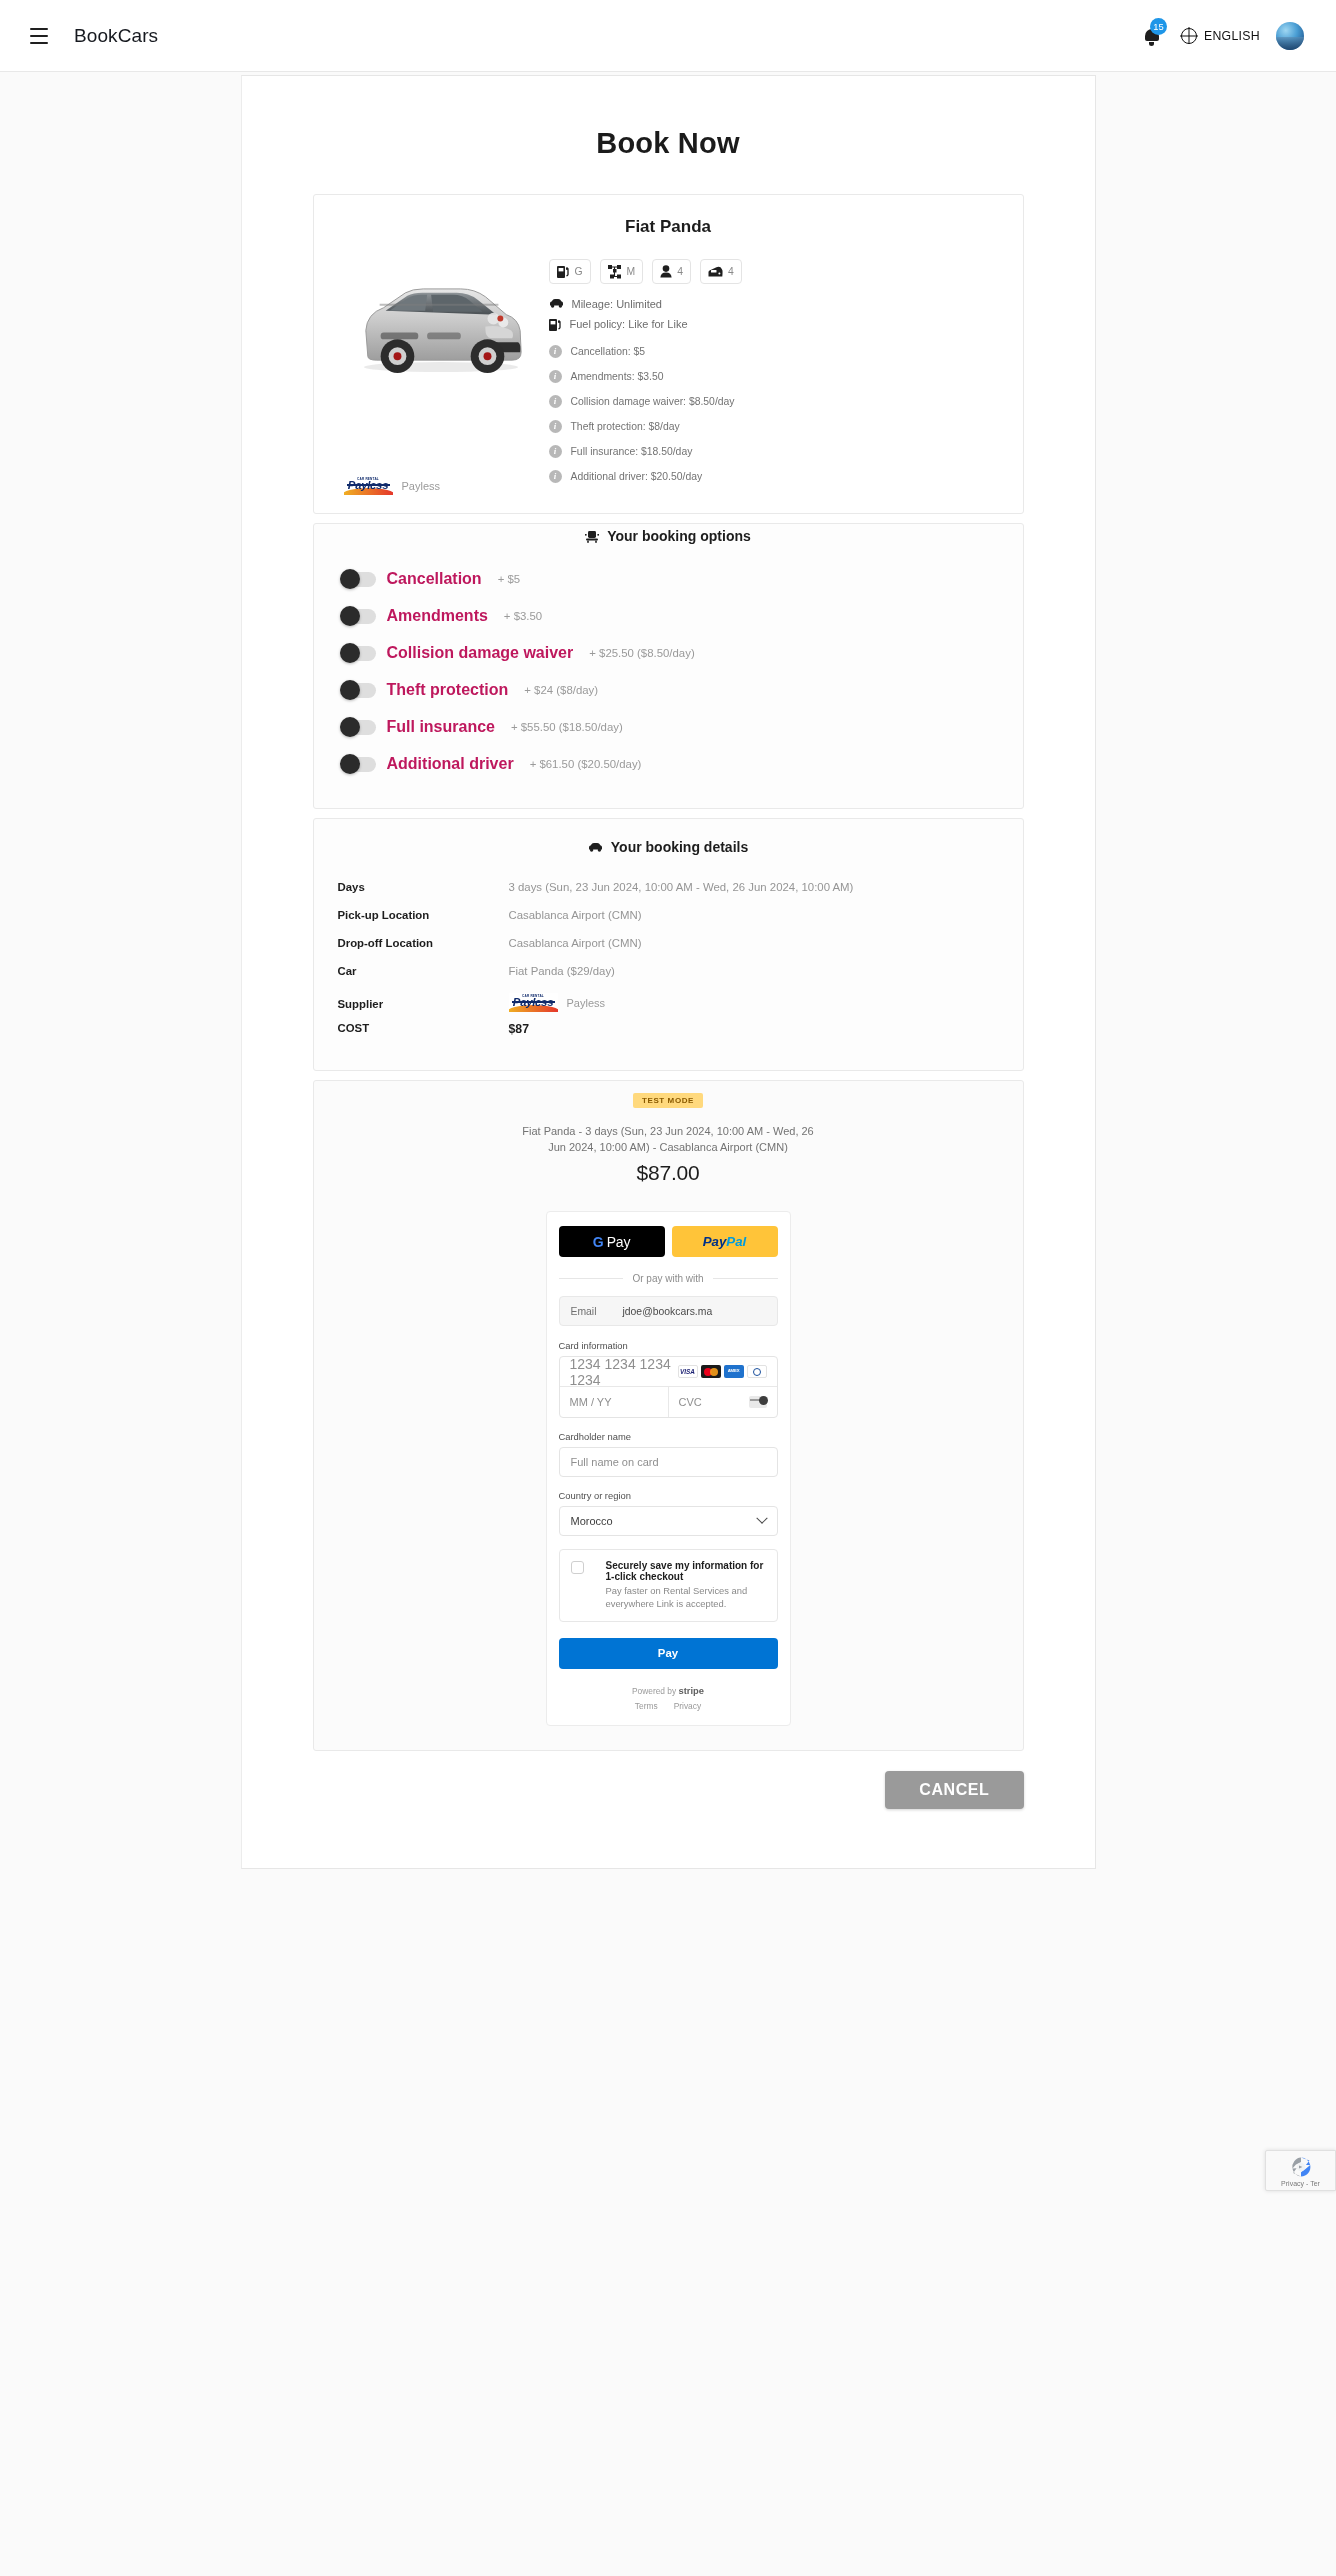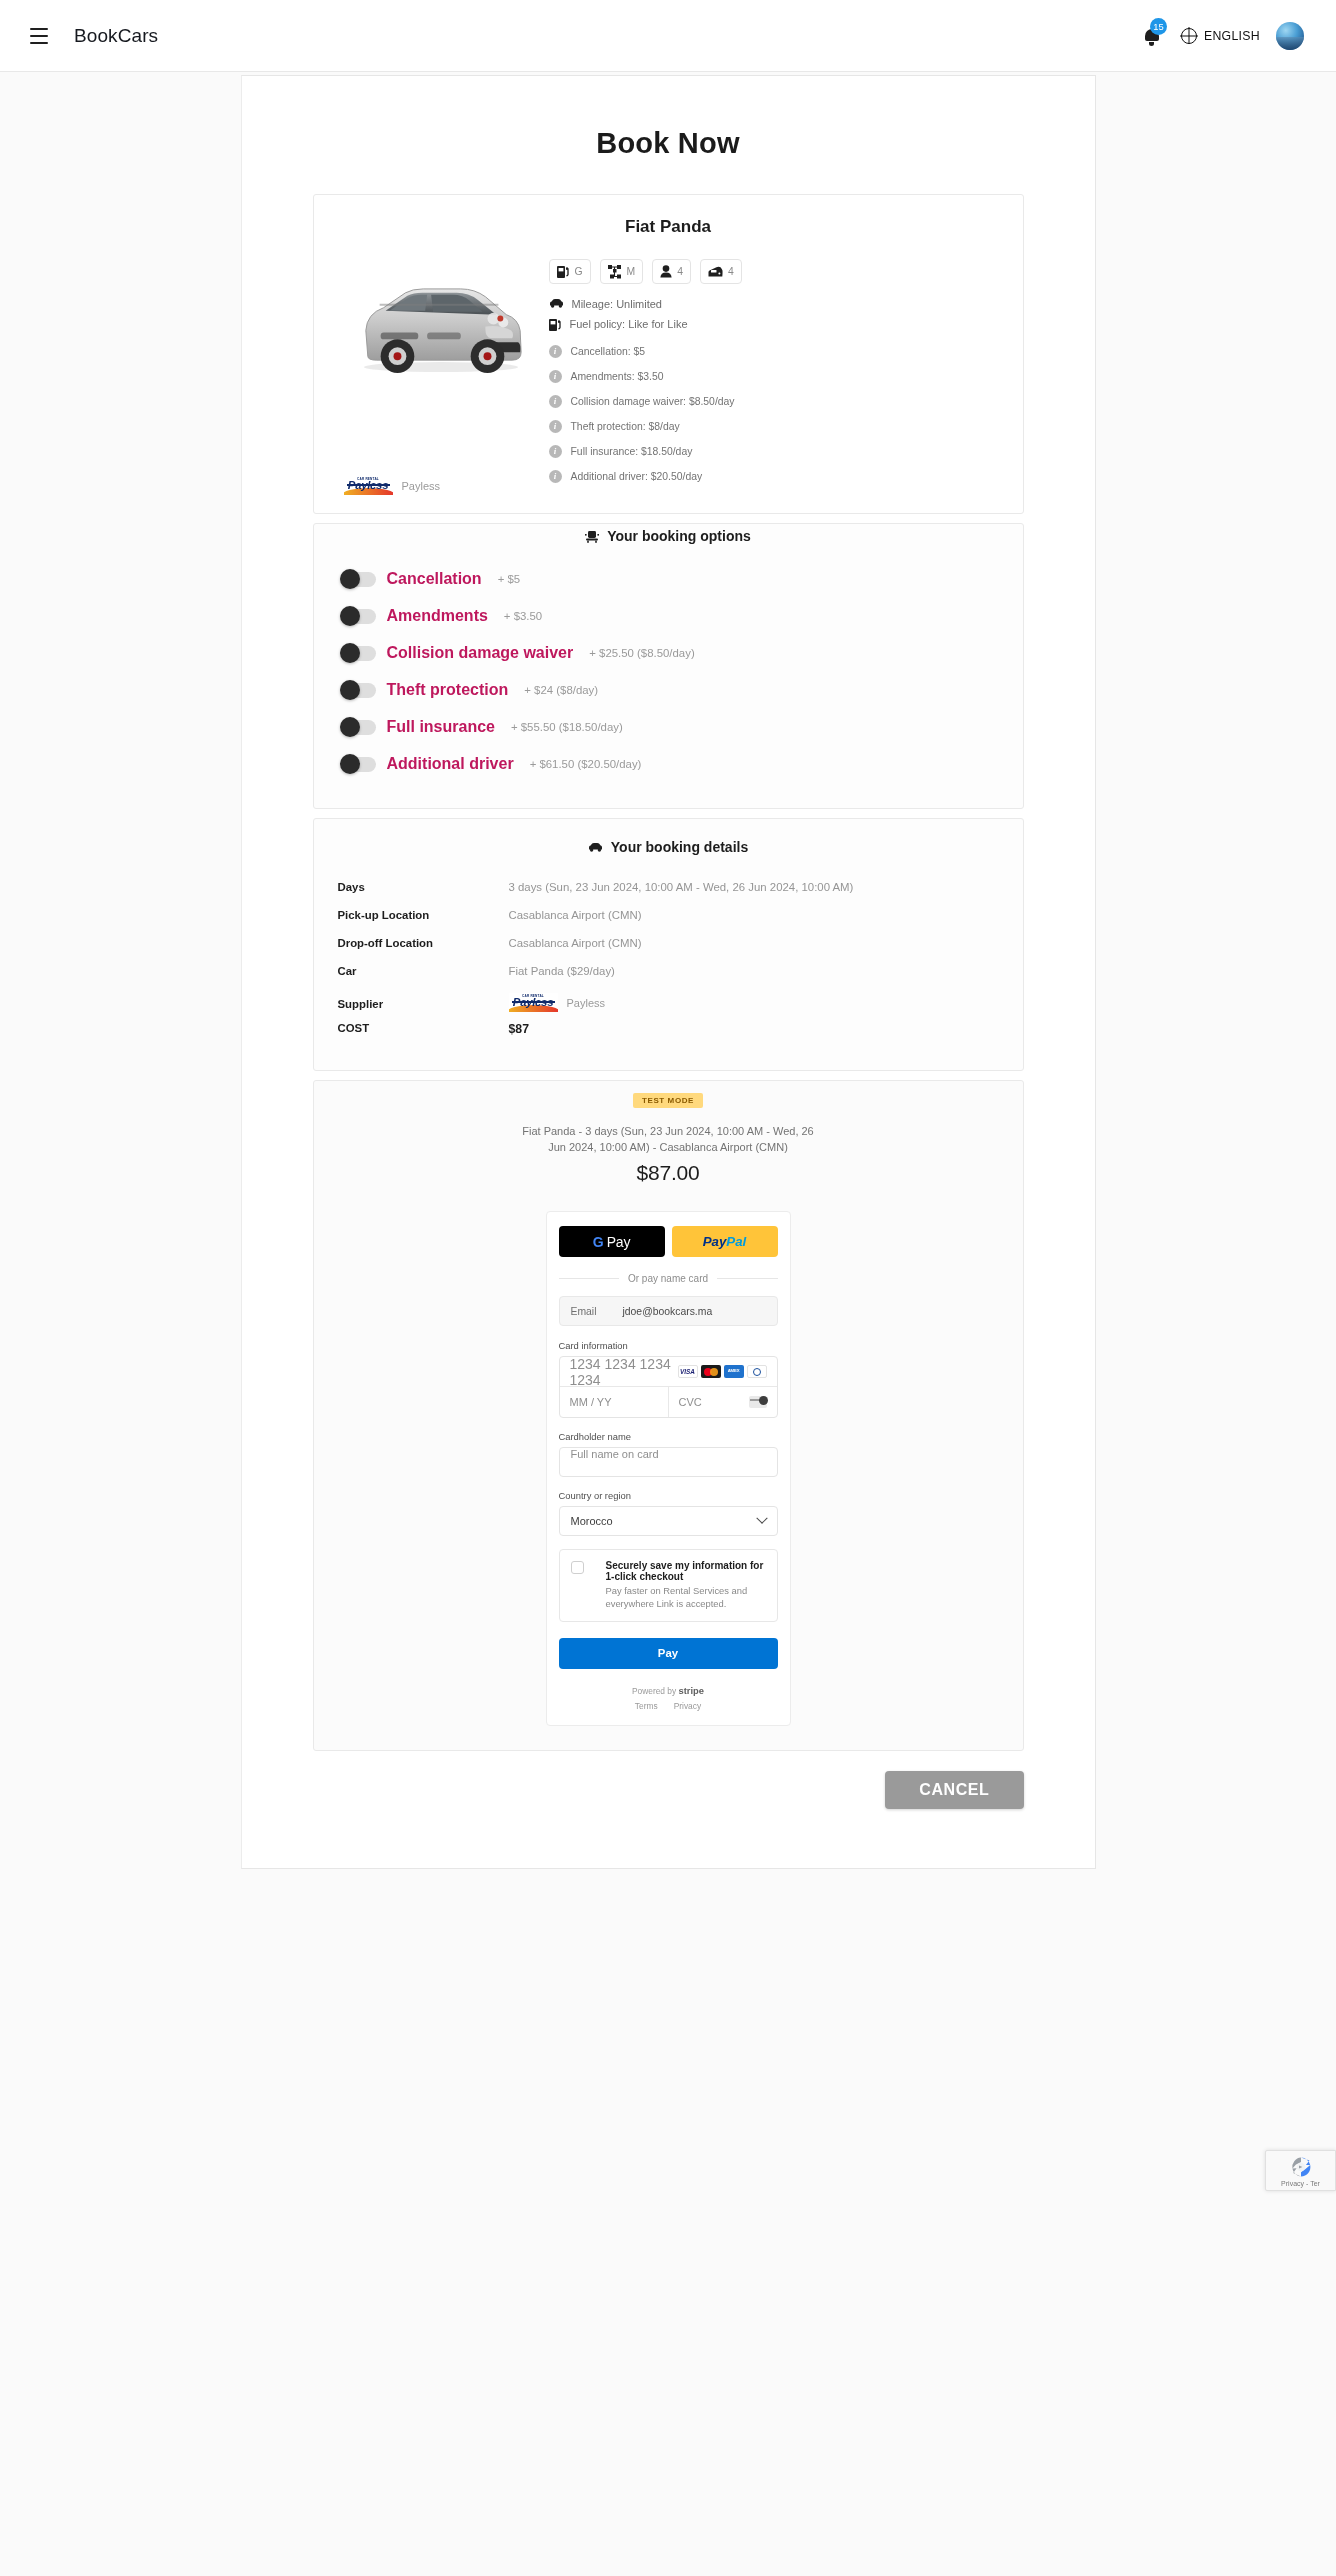"Or pay name card" span { text: name card -> with with }
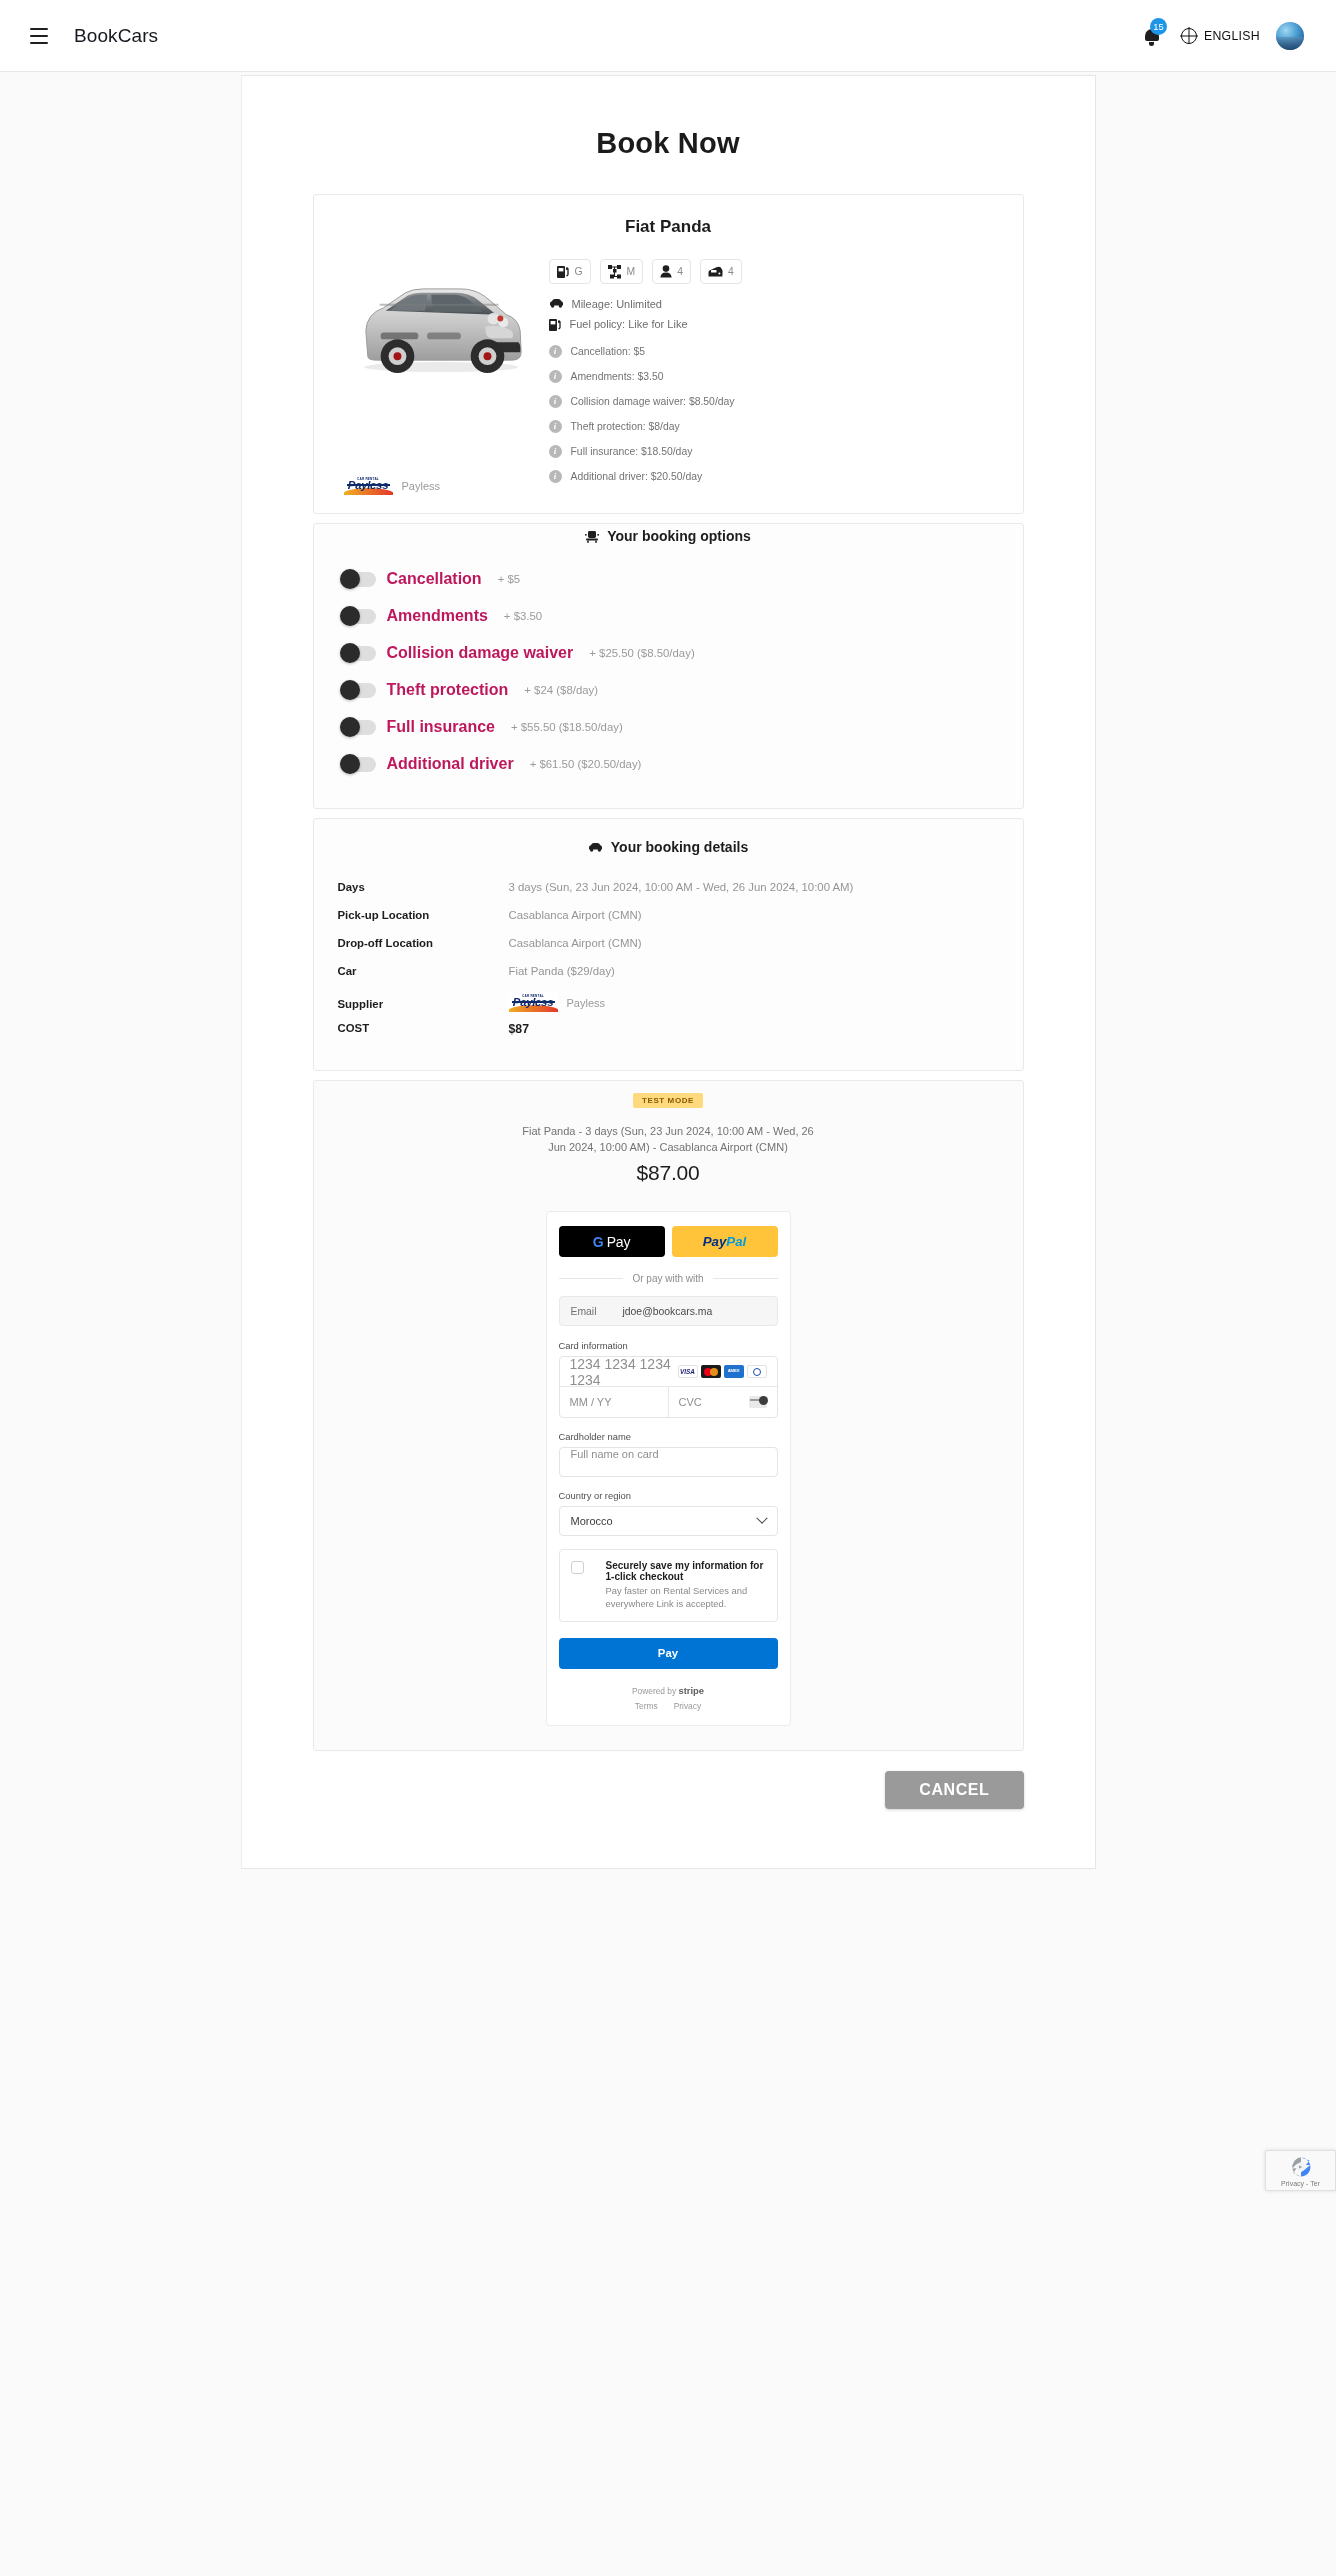"Full name on card" .name-input { align-items: none -> center }
